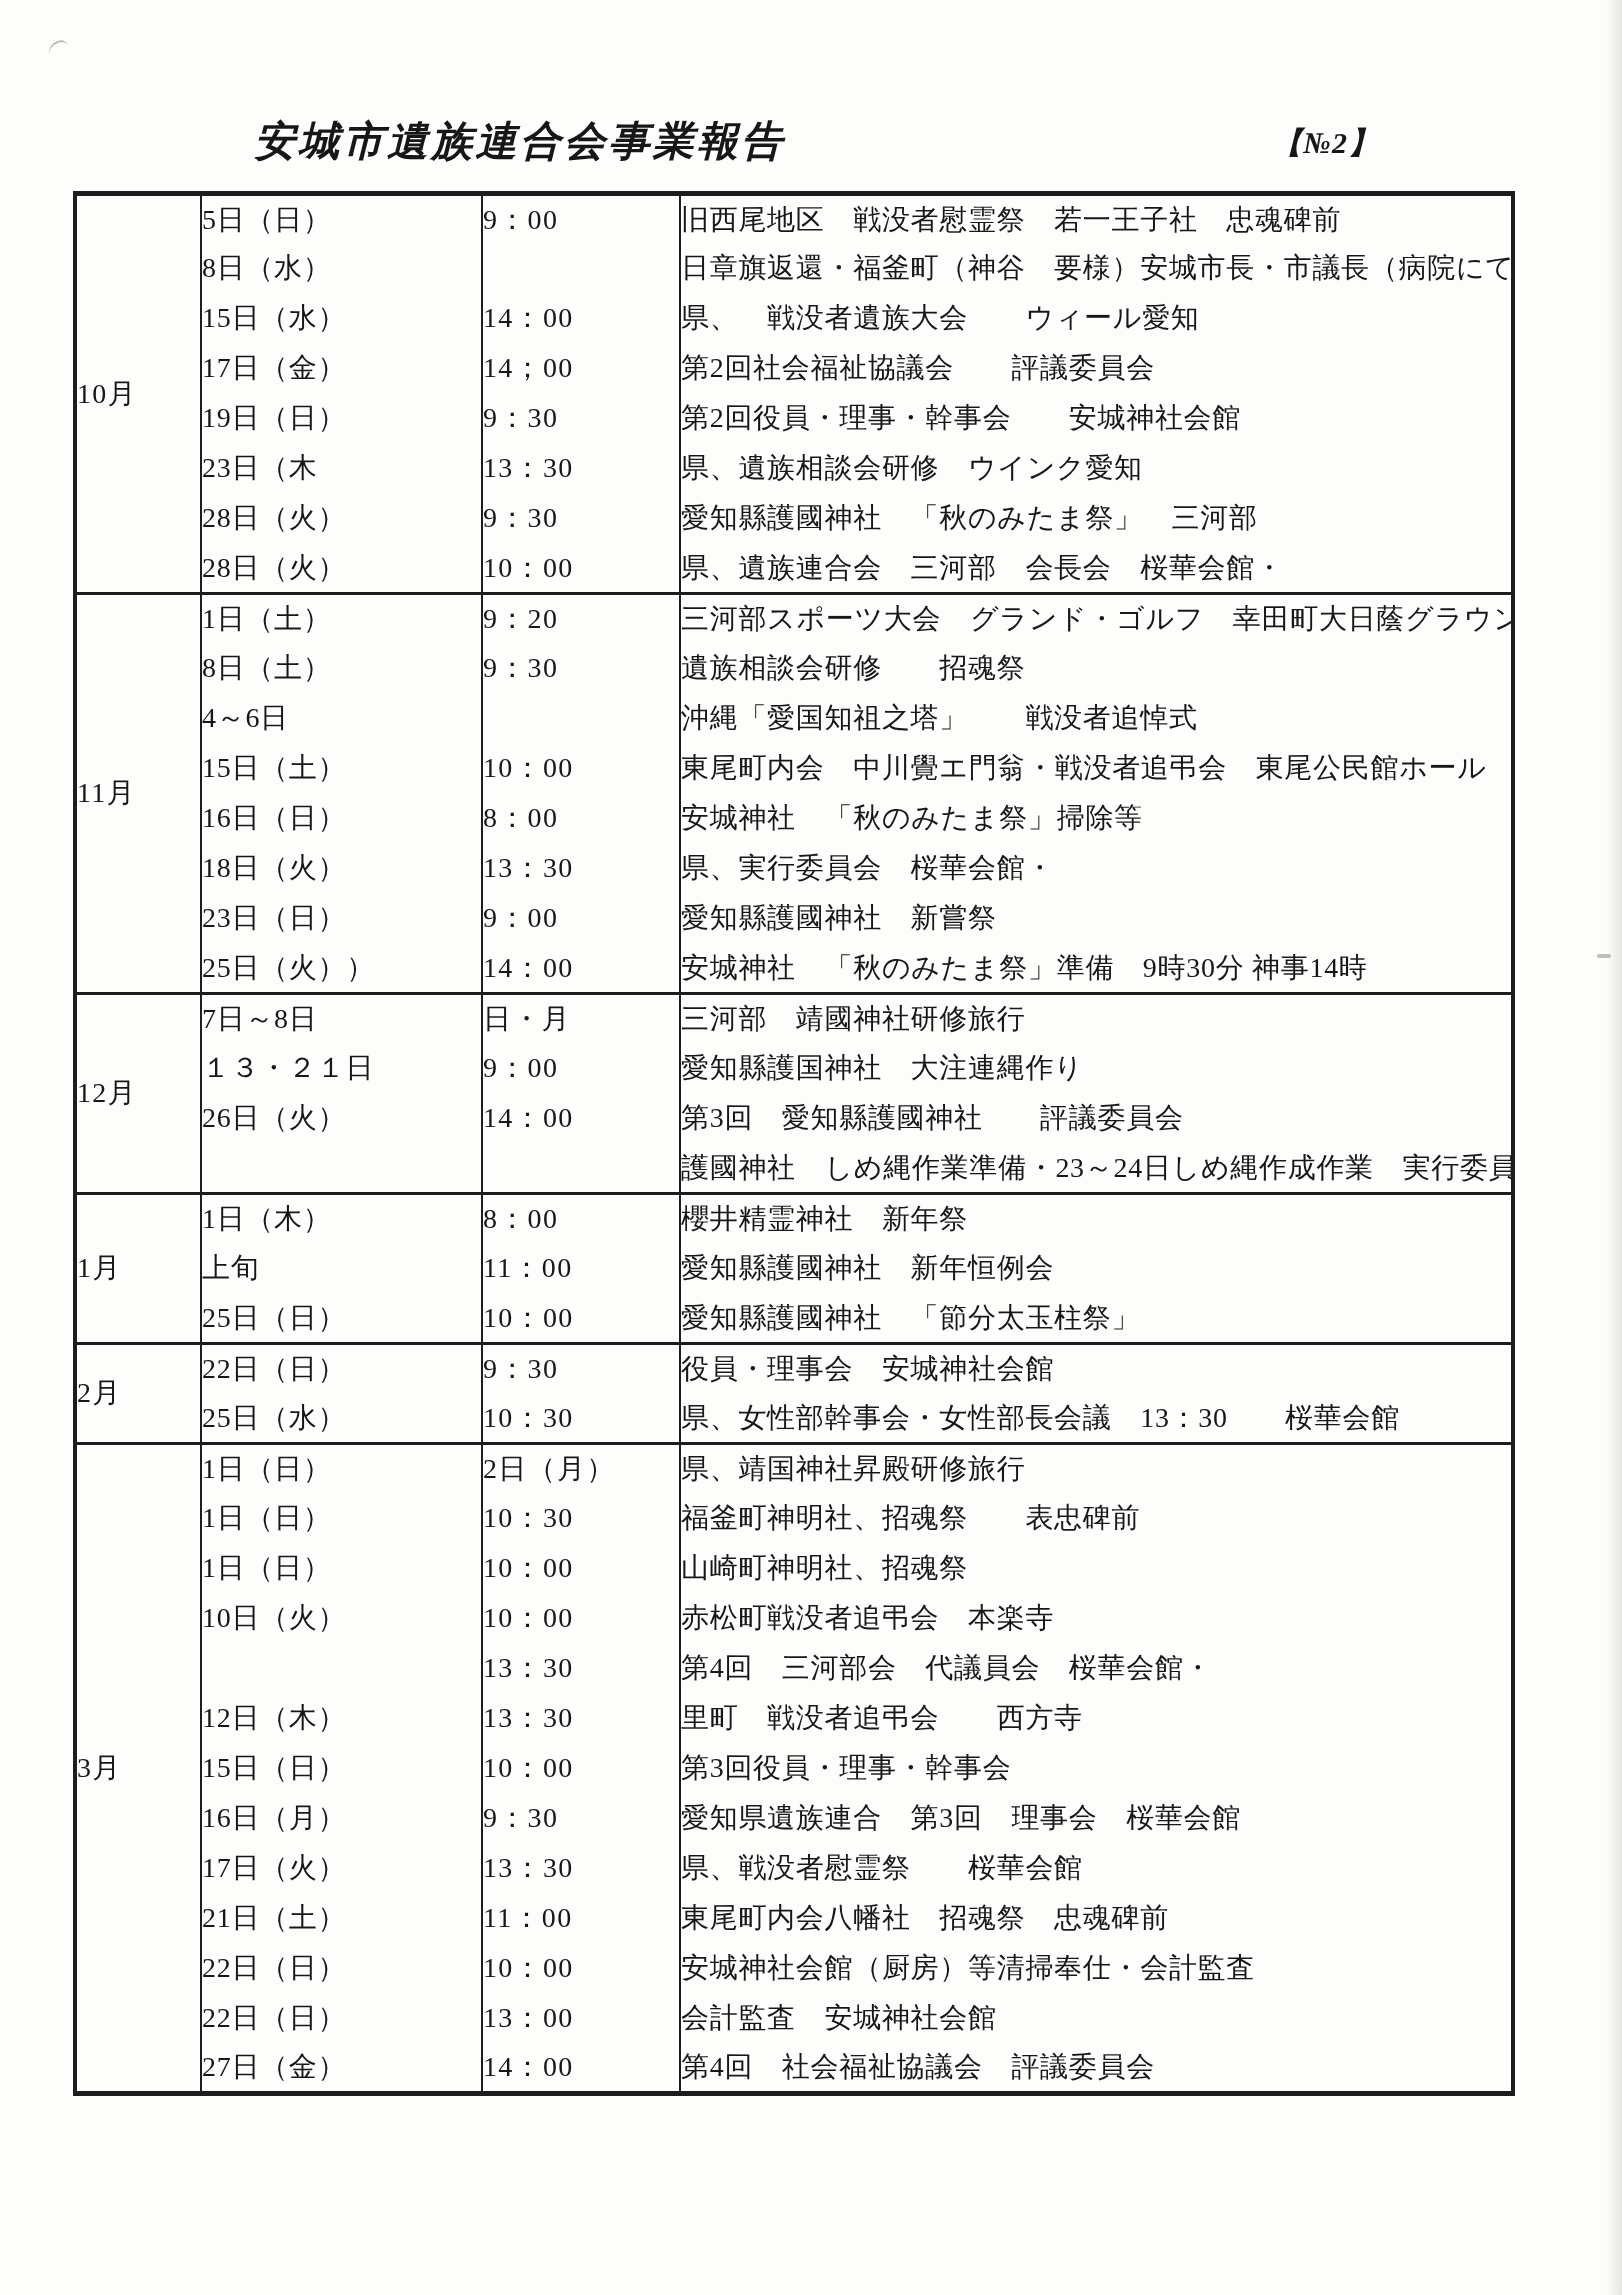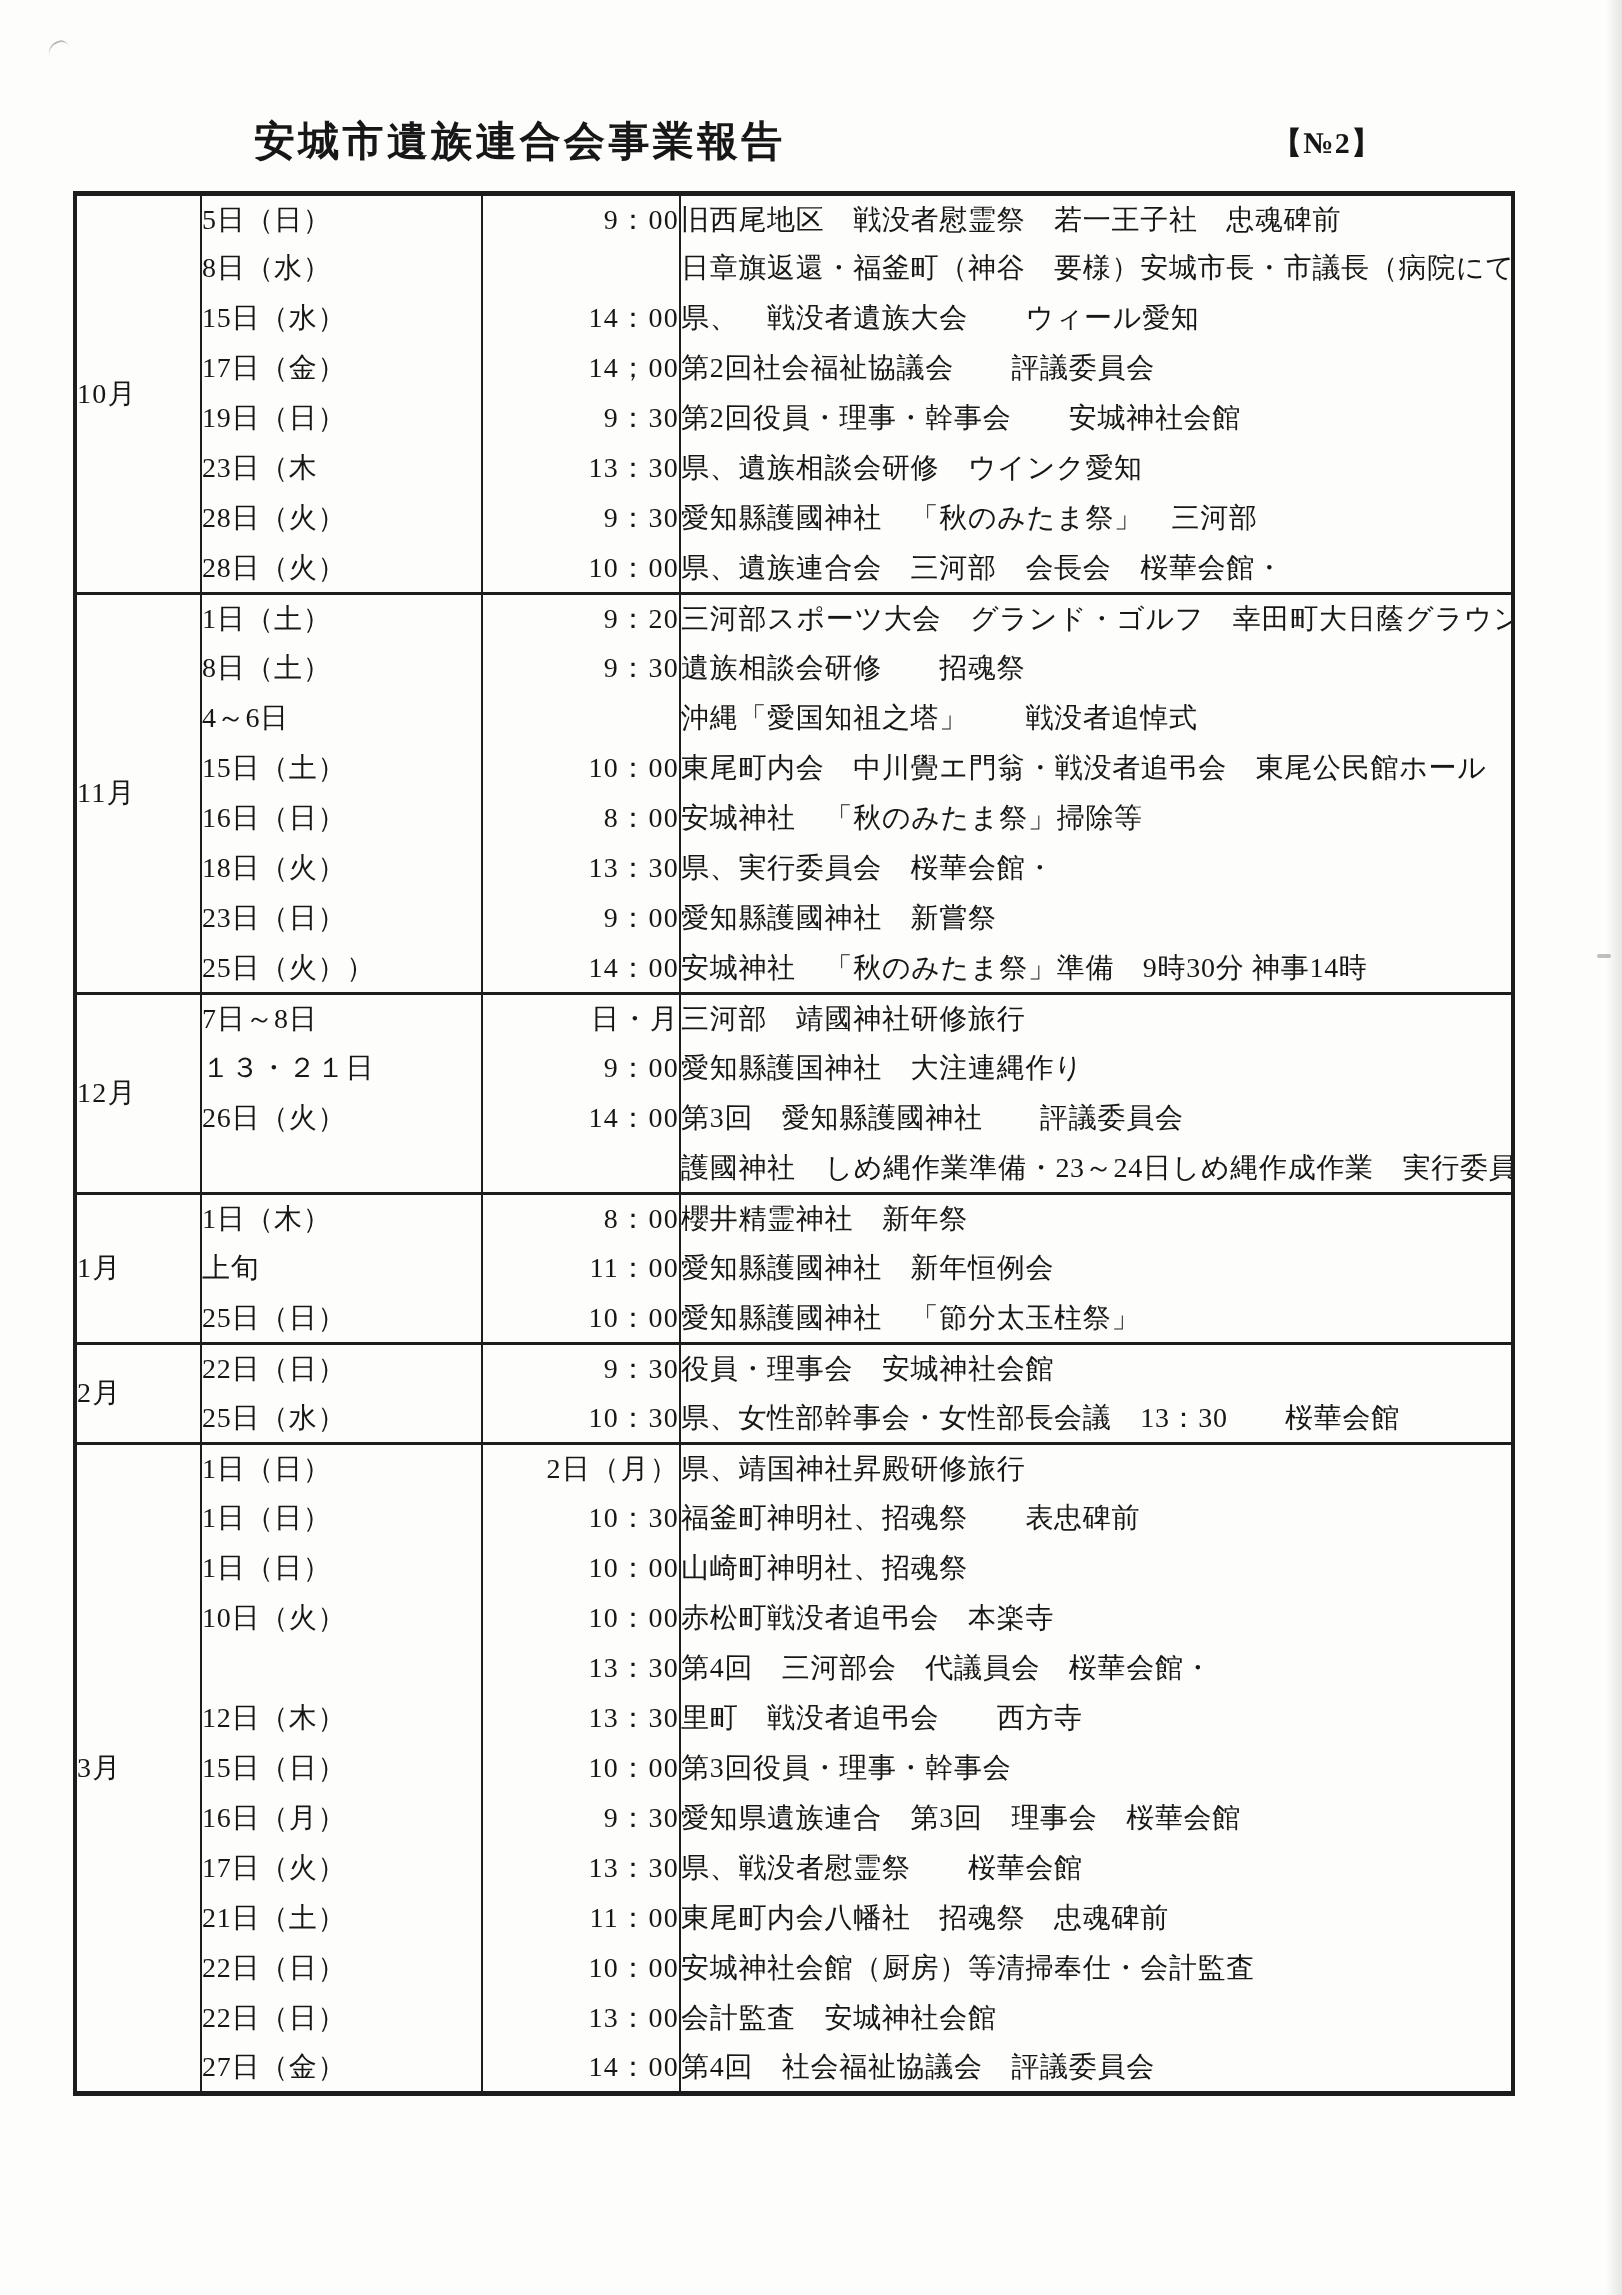"安城市遺族連合会事業報告" .header { font-style: none -> italic }
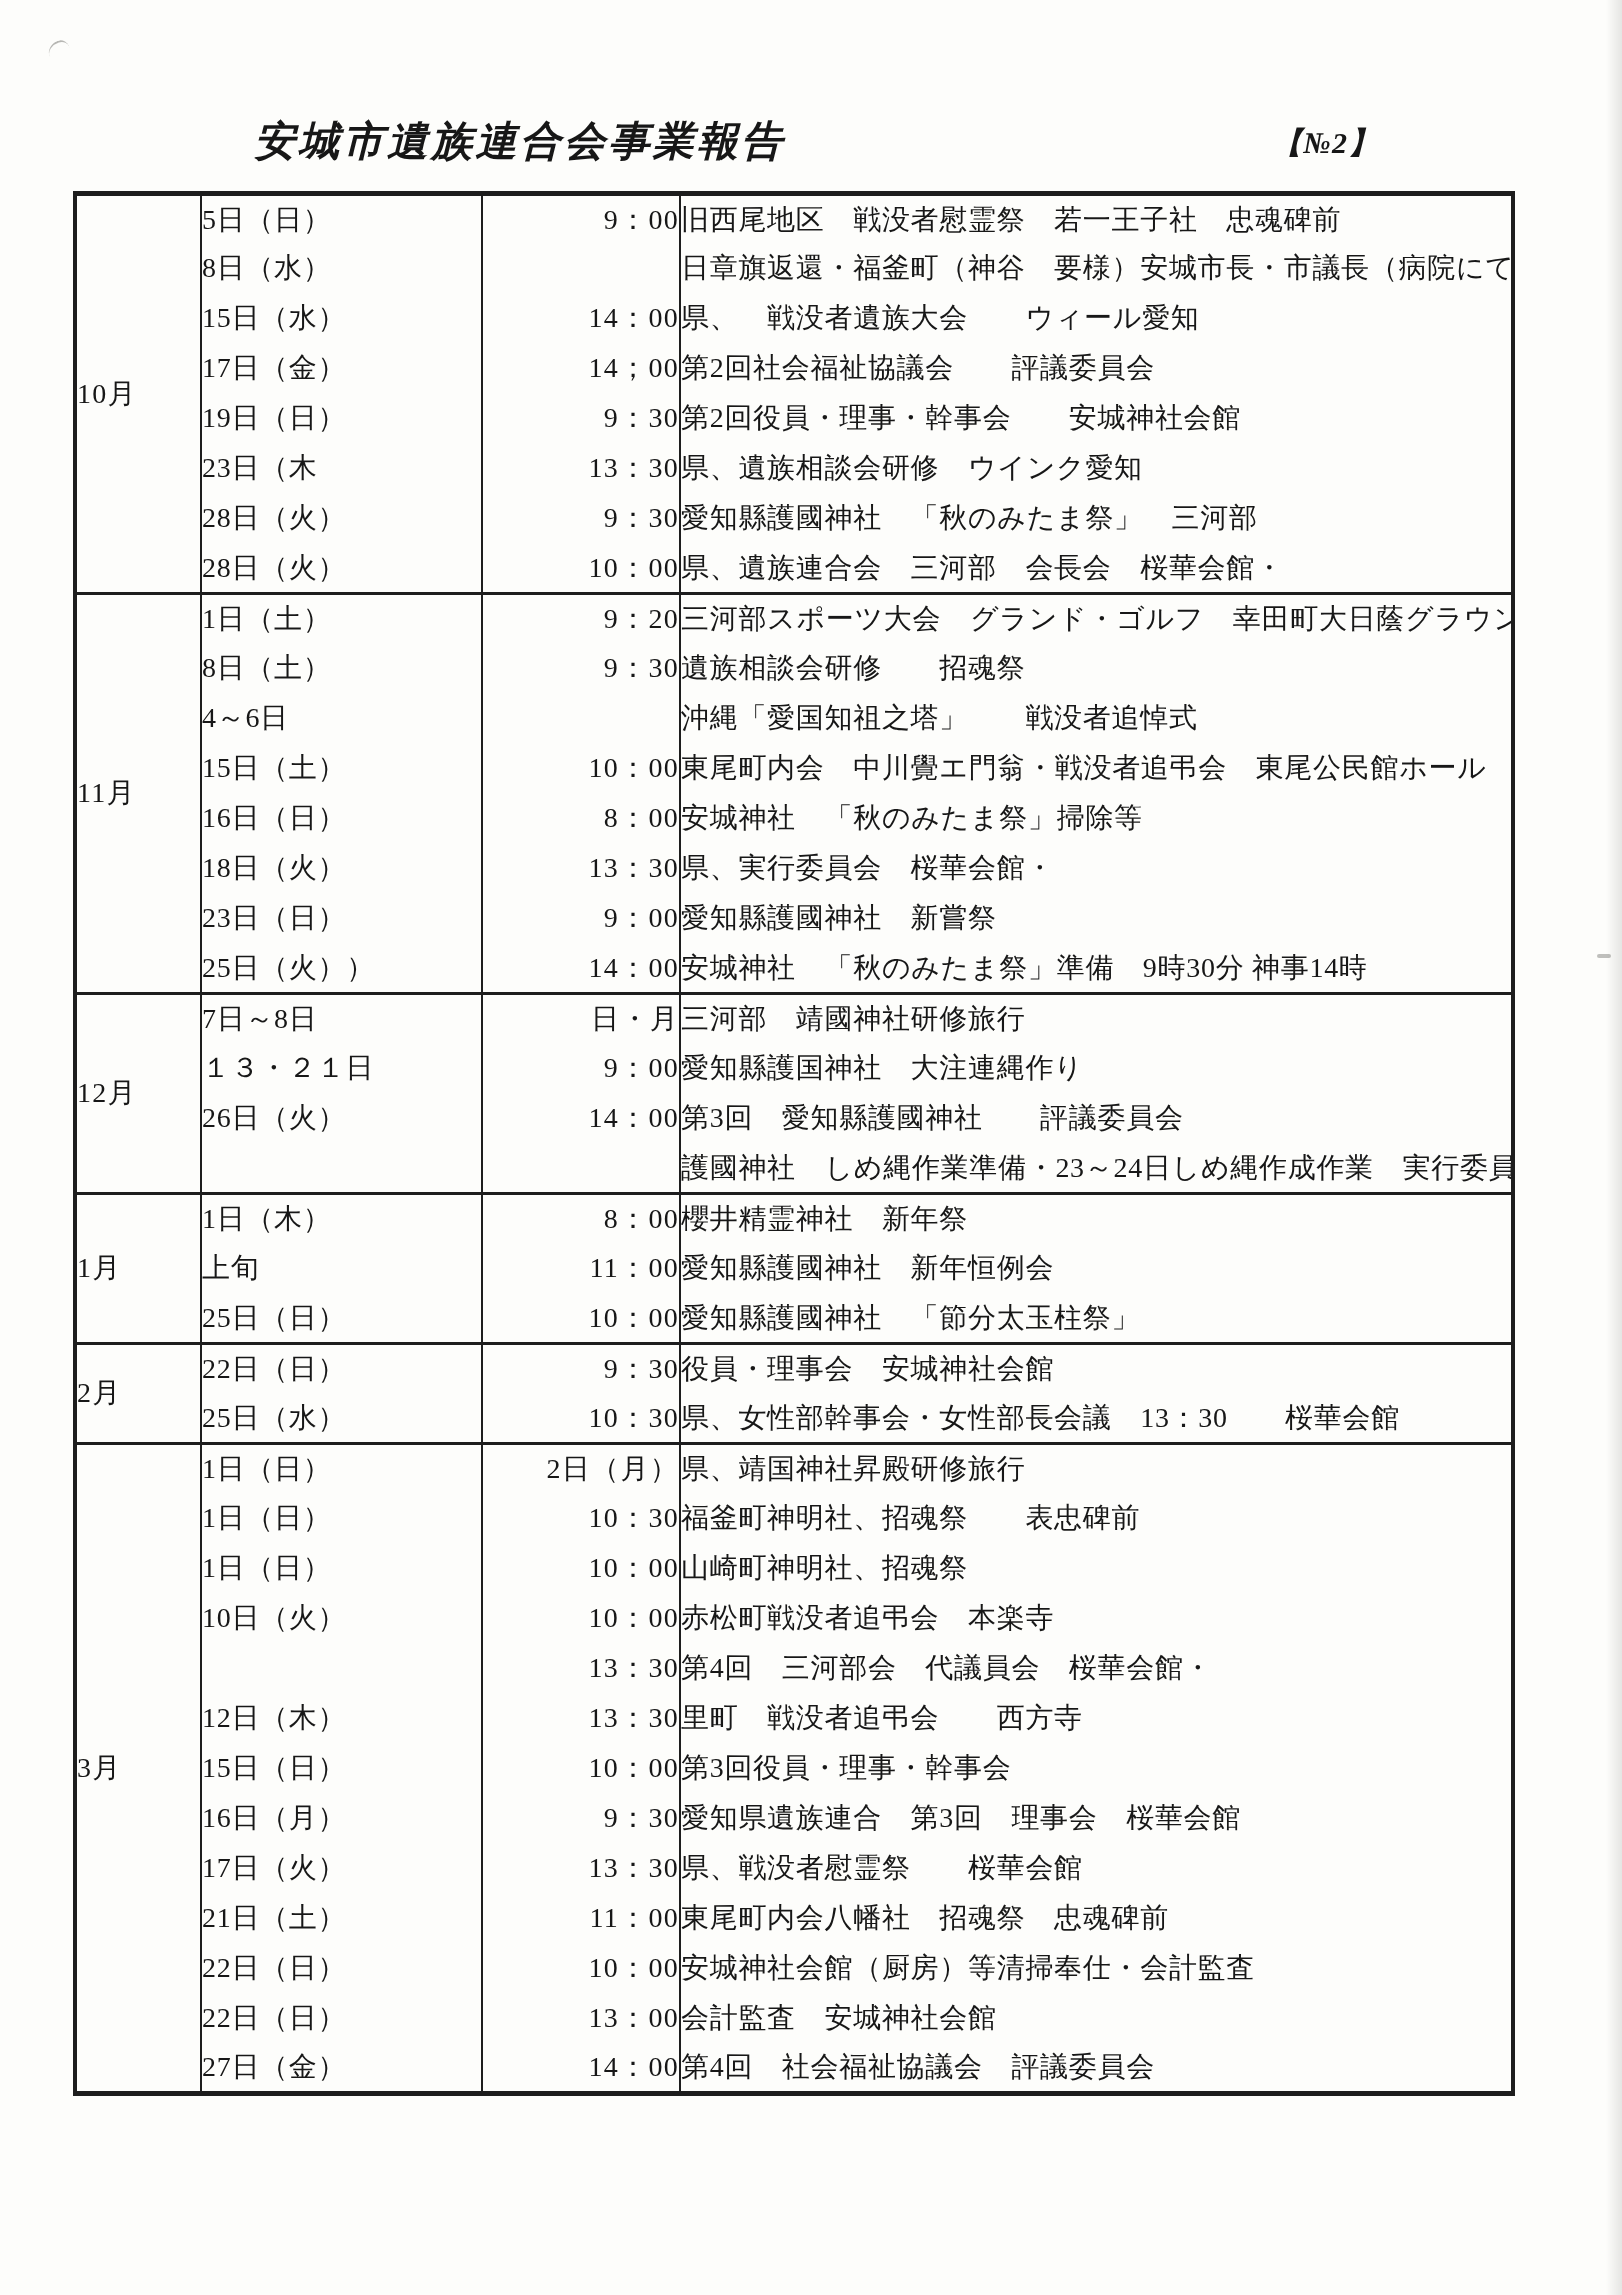"9：00" td.c-time { text-align: right -> left }
